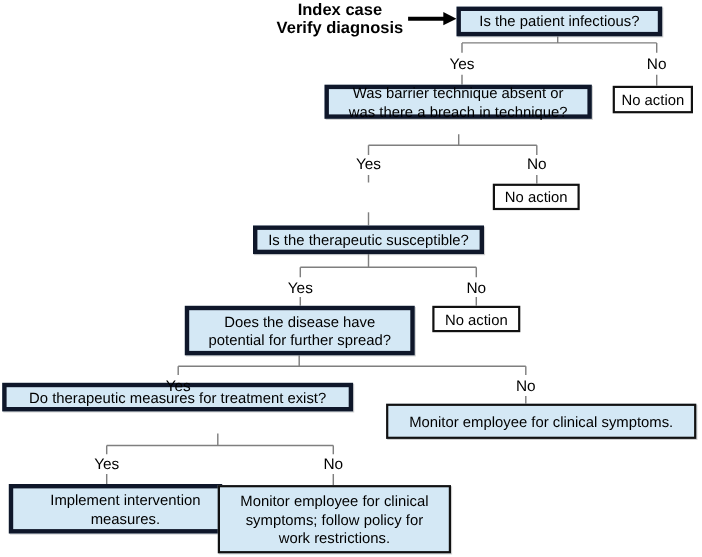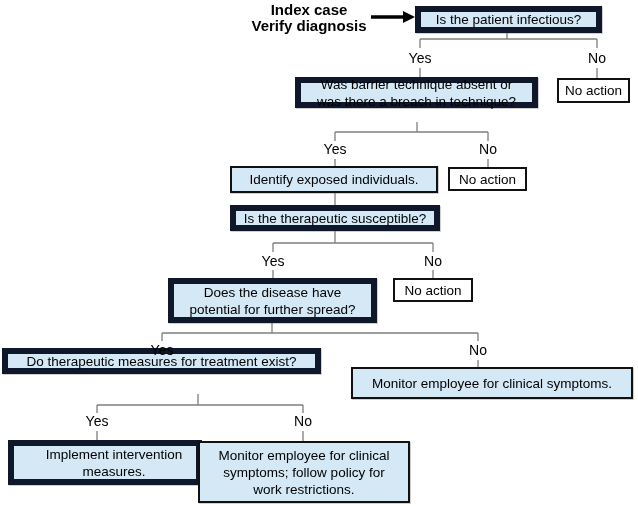"Is the patient infectious?" .node { border: 6px solid #0f172a -> 4px solid #0f172a }
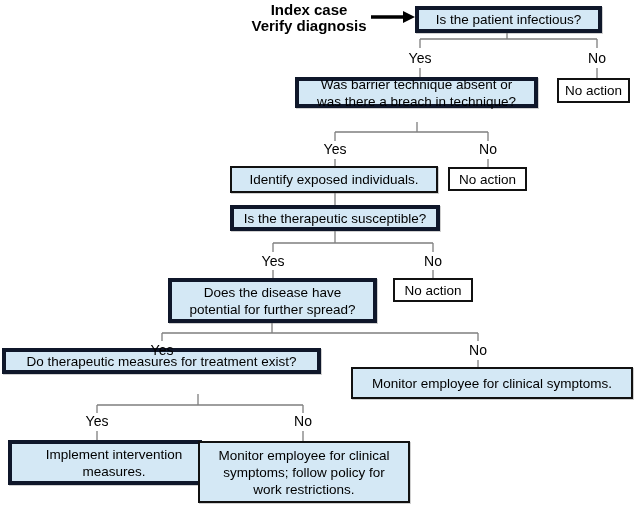"Identify exposed individuals." div.node { html: <div>Identify exposed individuals.</div> -> none }
